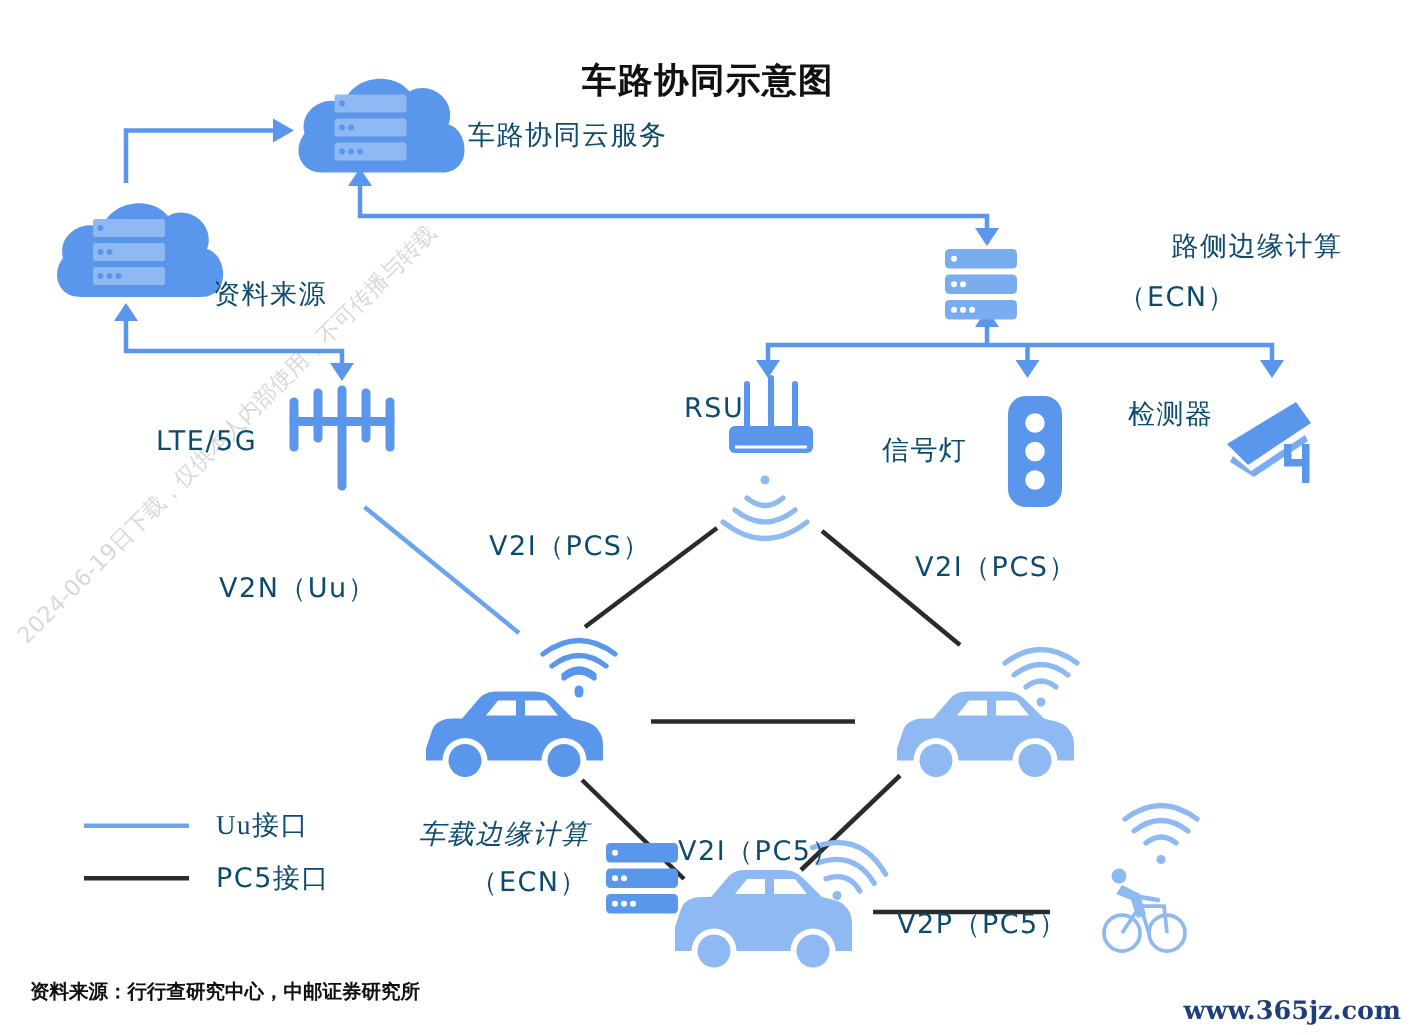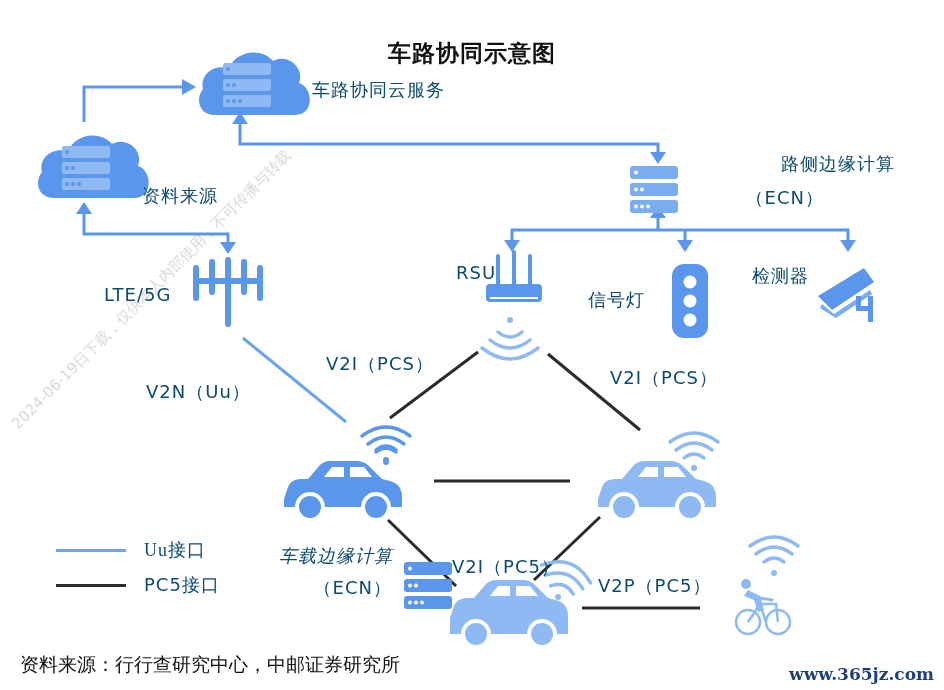"V2P（PC5）" div.abs { top: 574px -> 604px }
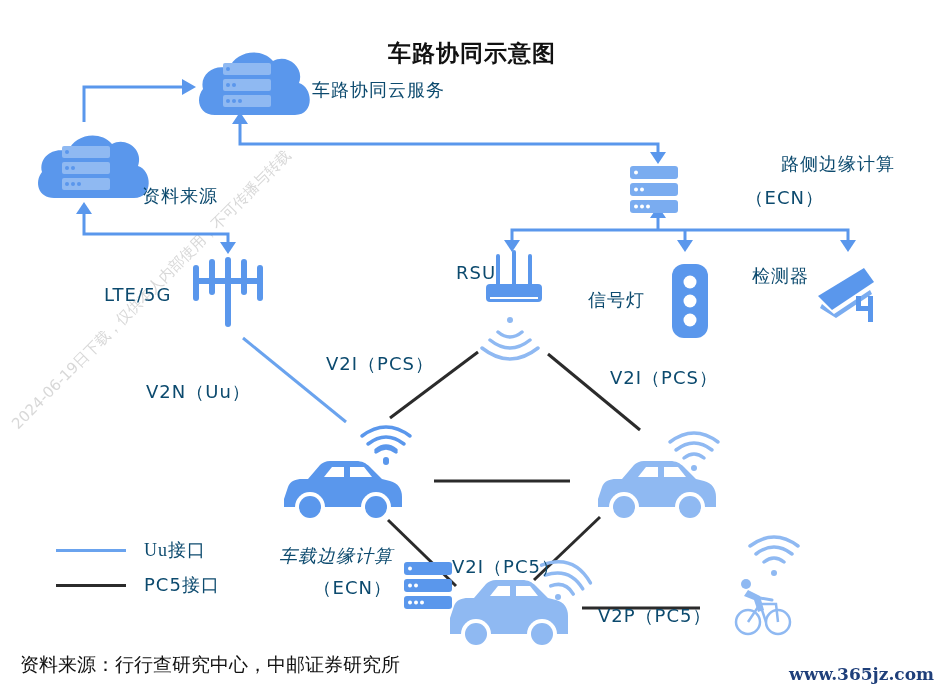"资料来源：行行查研究中心，中邮证券研究所" .source { font-size: 19px -> 13px; font-weight: none -> bold }
